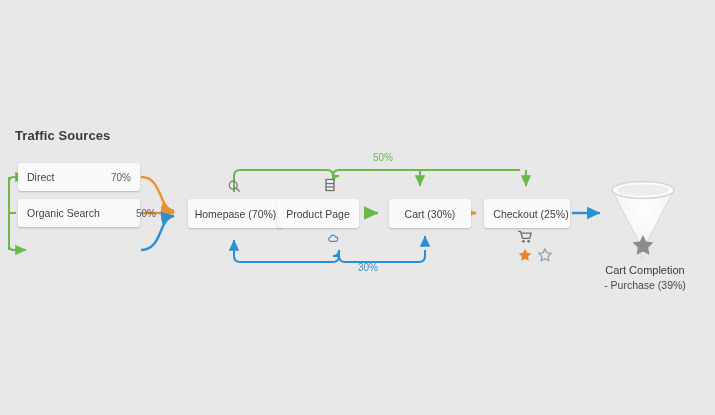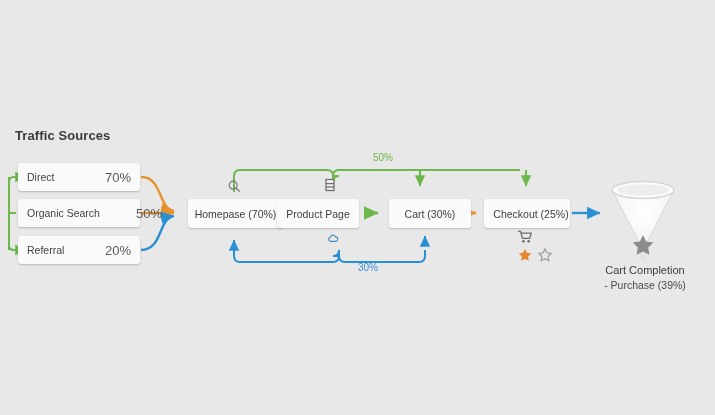"70%" .src-value { font-size: 13px -> 10px }
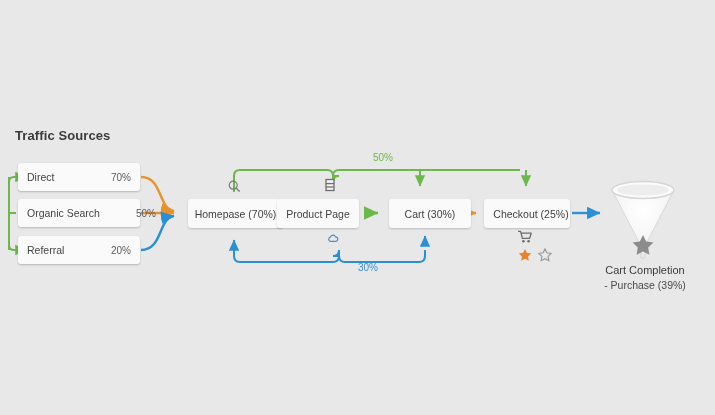"Referral" div.src-card { html: <div> <span>Referral</span> <span>20%</span> </div> -> none }
